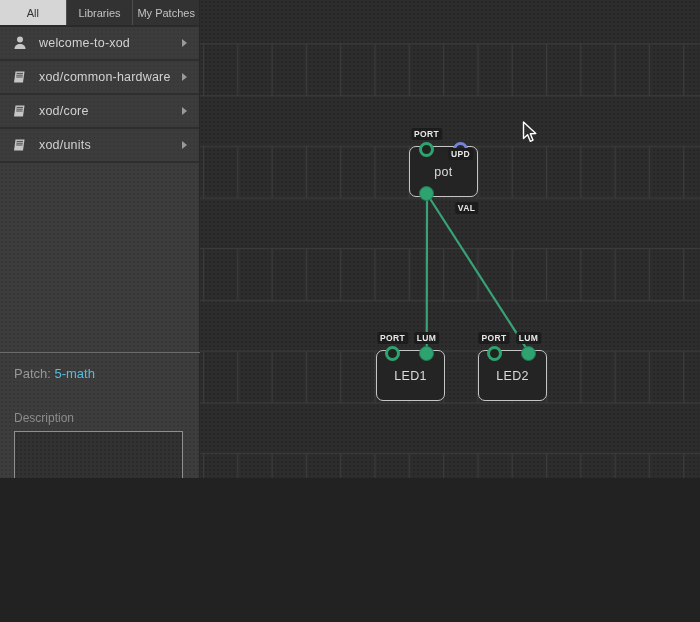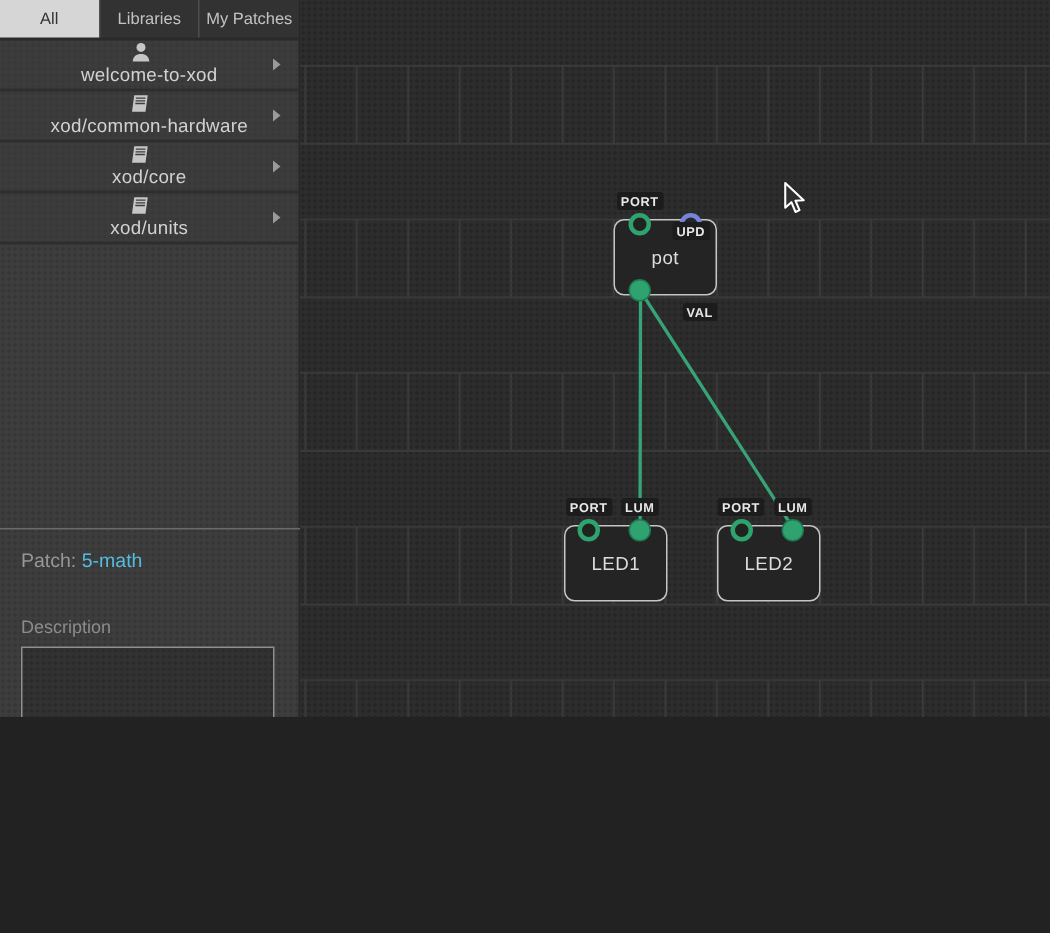"welcome-to-xod" .lib-item { flex-direction: column -> none }
